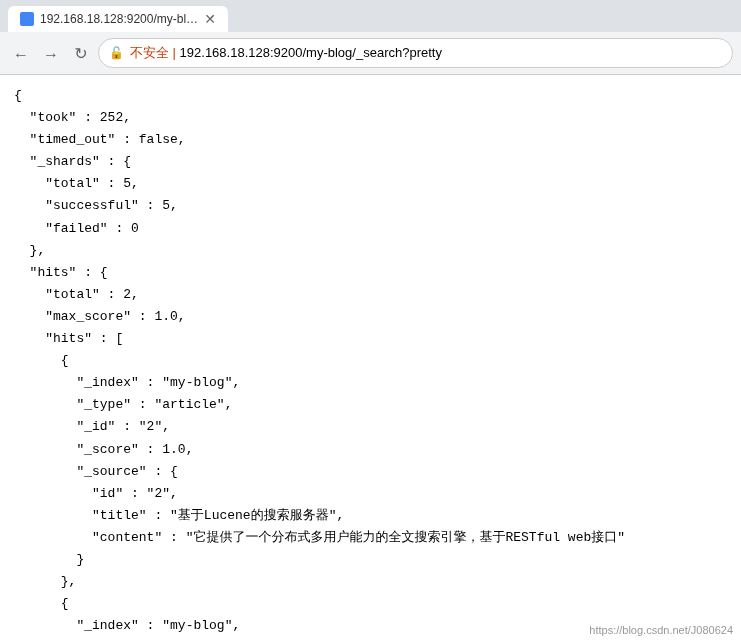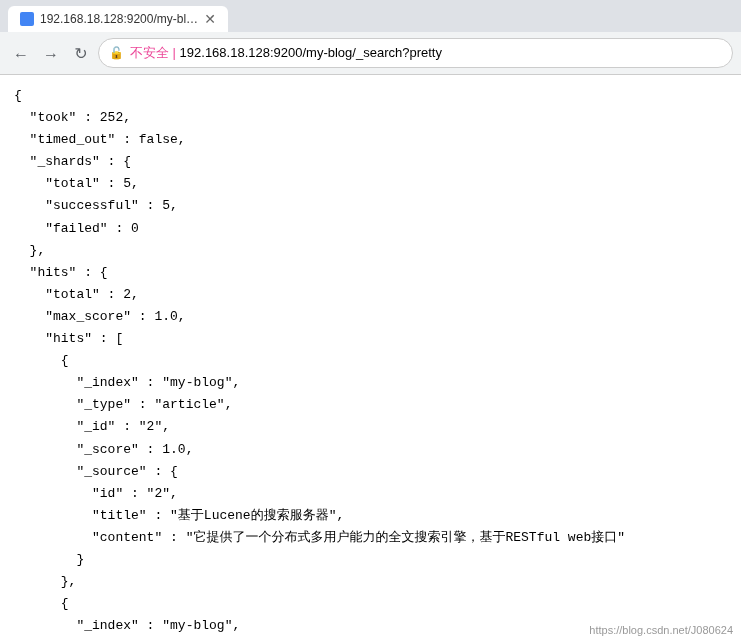"不安全" .address-dim { color: #ec4899 -> #c2410c }
